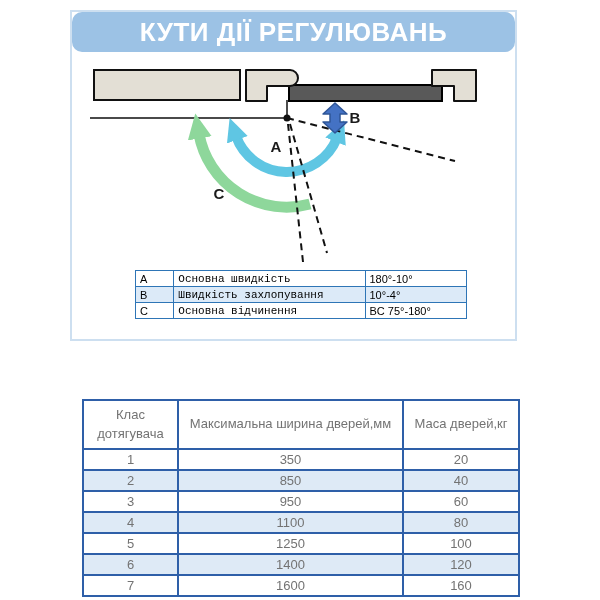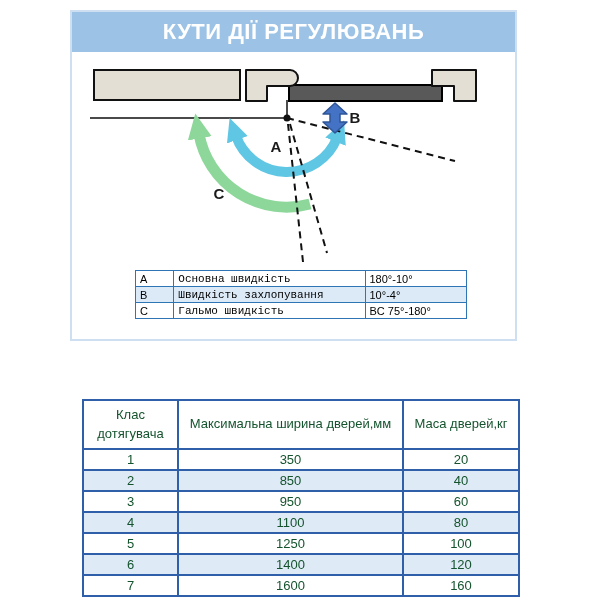"КУТИ ДІЇ РЕГУЛЮВАНЬ" .header-bar { border-radius: none -> 10px; font-size: 22px -> 26px }
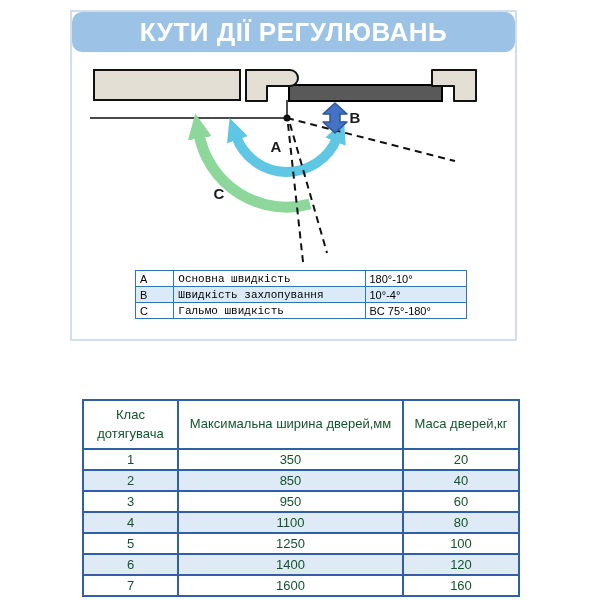"Гальмо швидкість" td.c-name { text: Гальмо швидкість -> Основна відчинення }
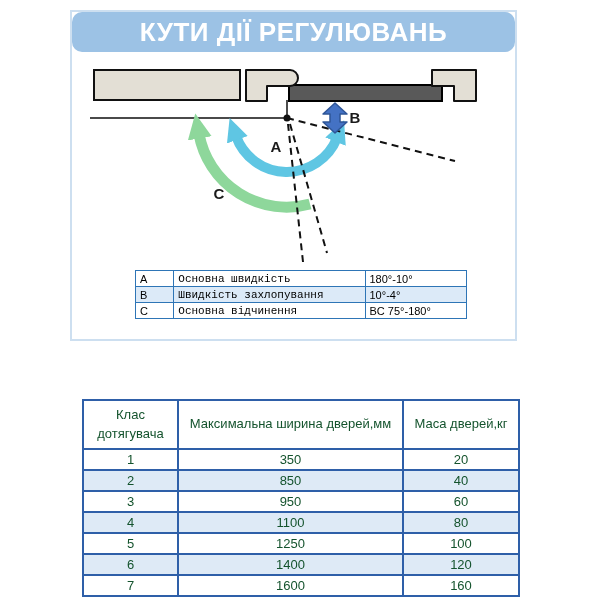"Клас дотягувача" .class-table { color: #14532d -> #737373 }
